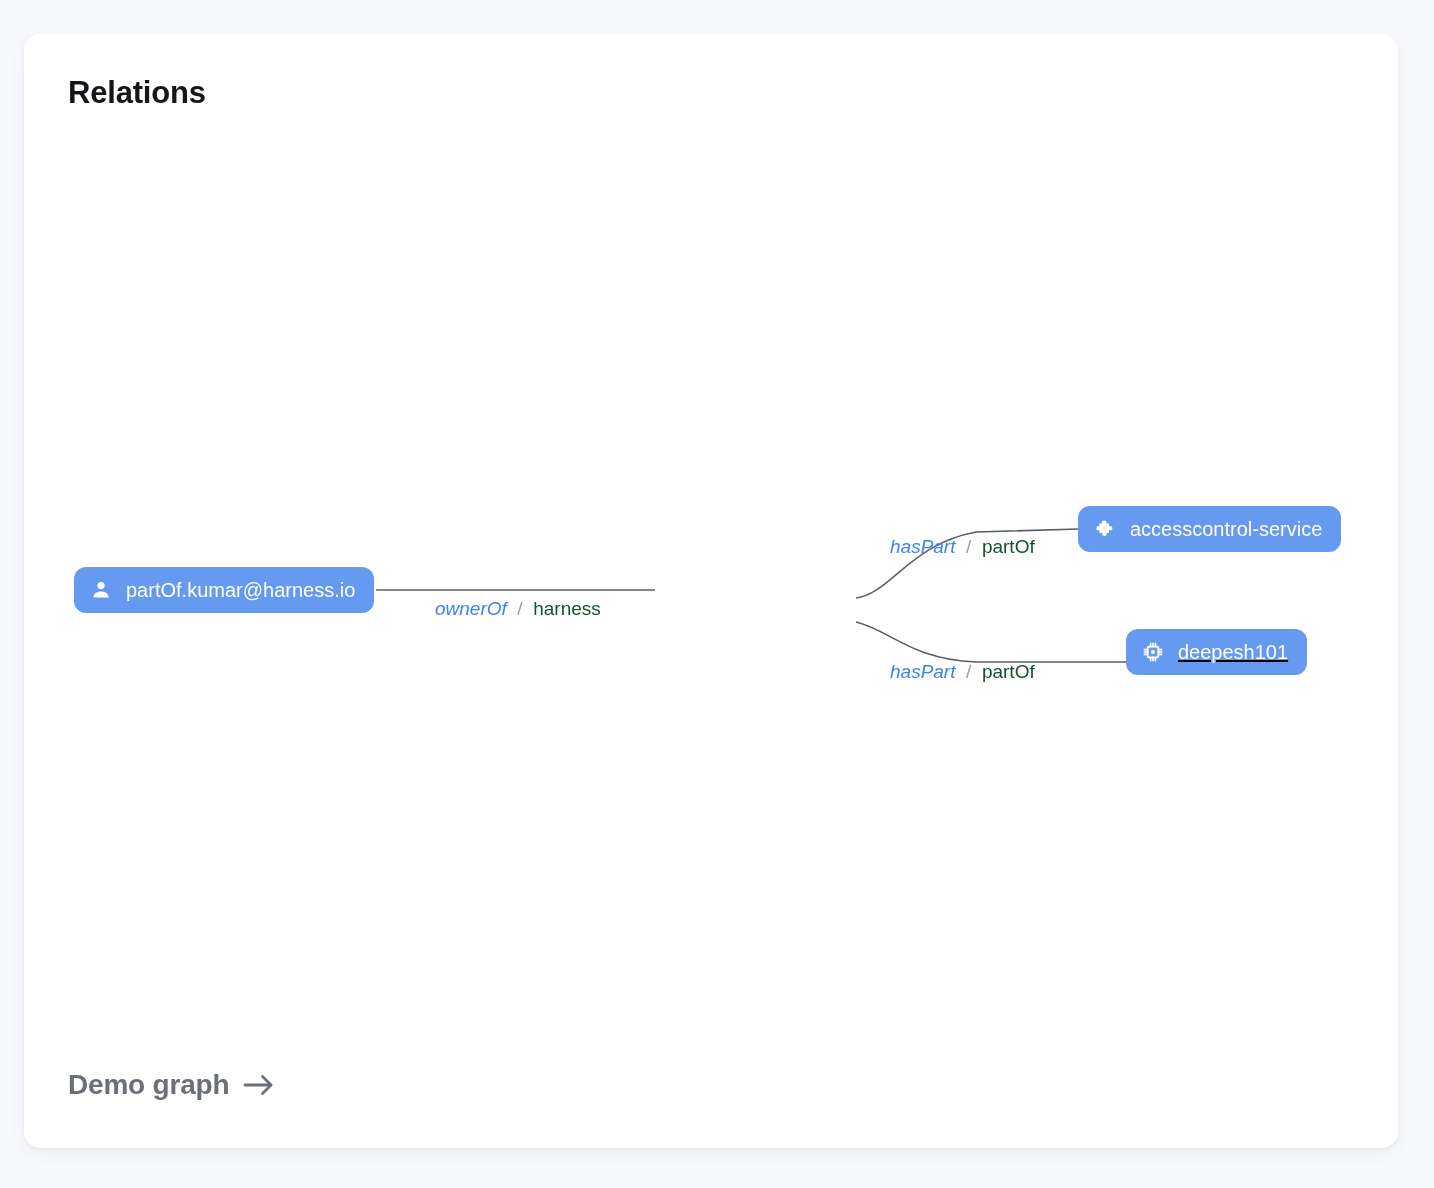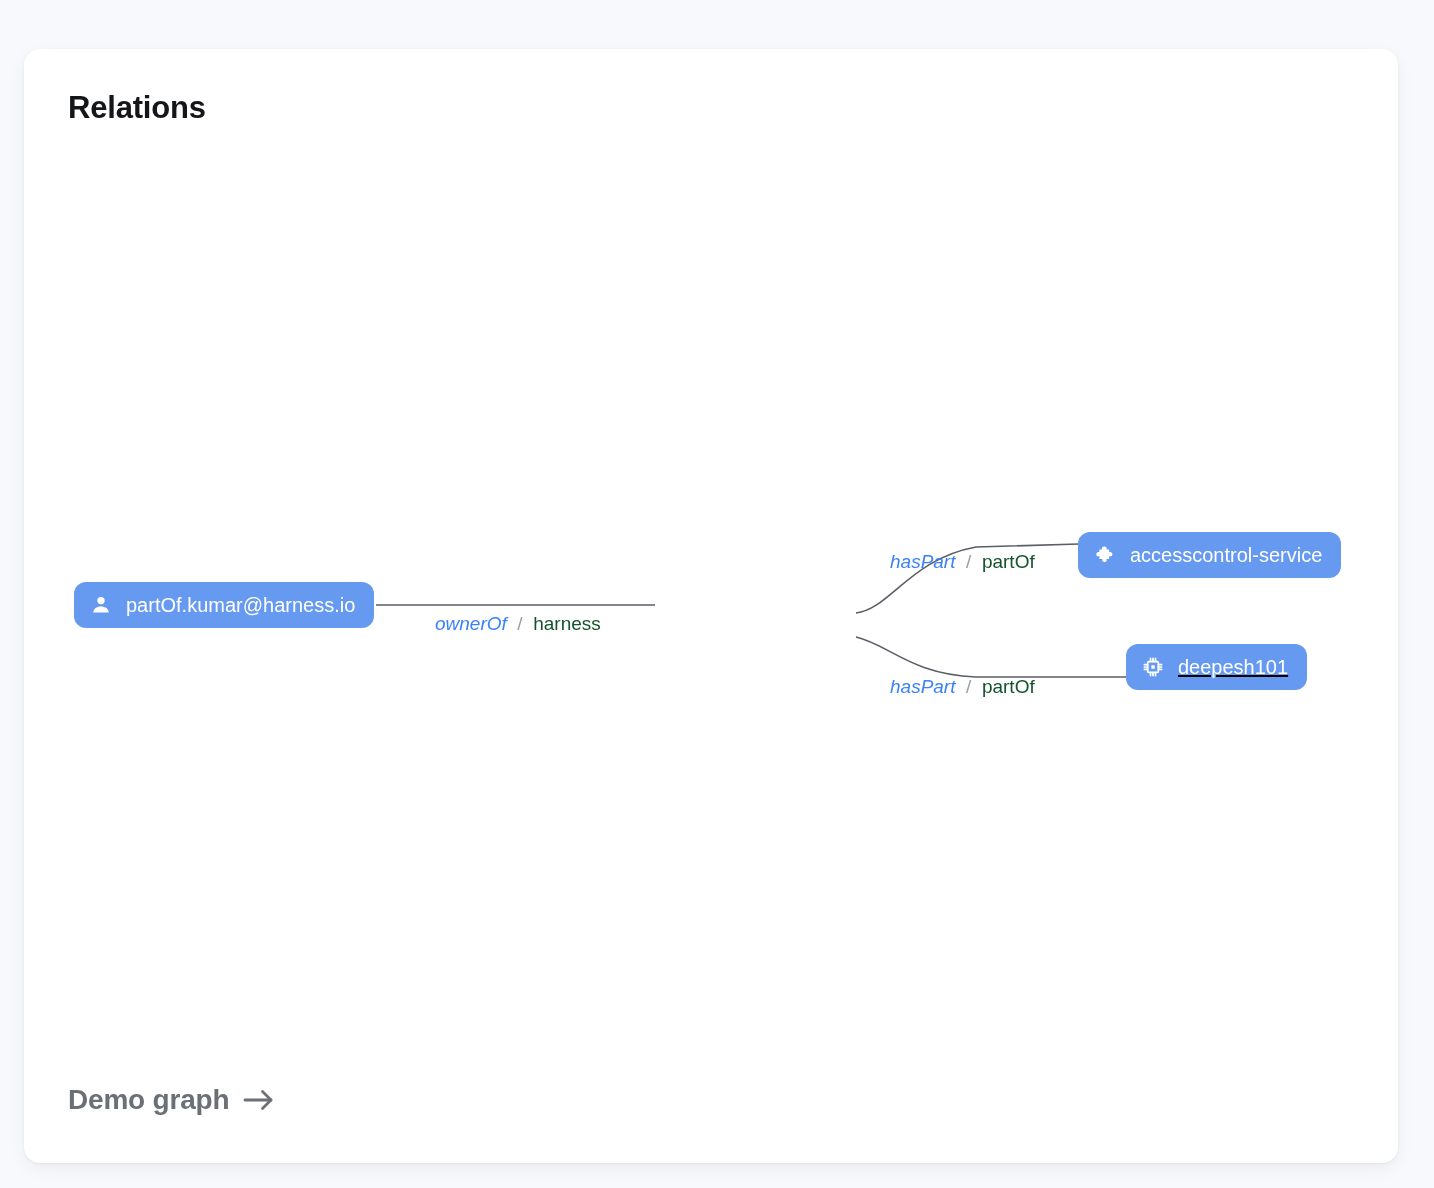"Relations" .card { top: 49px -> 34px }
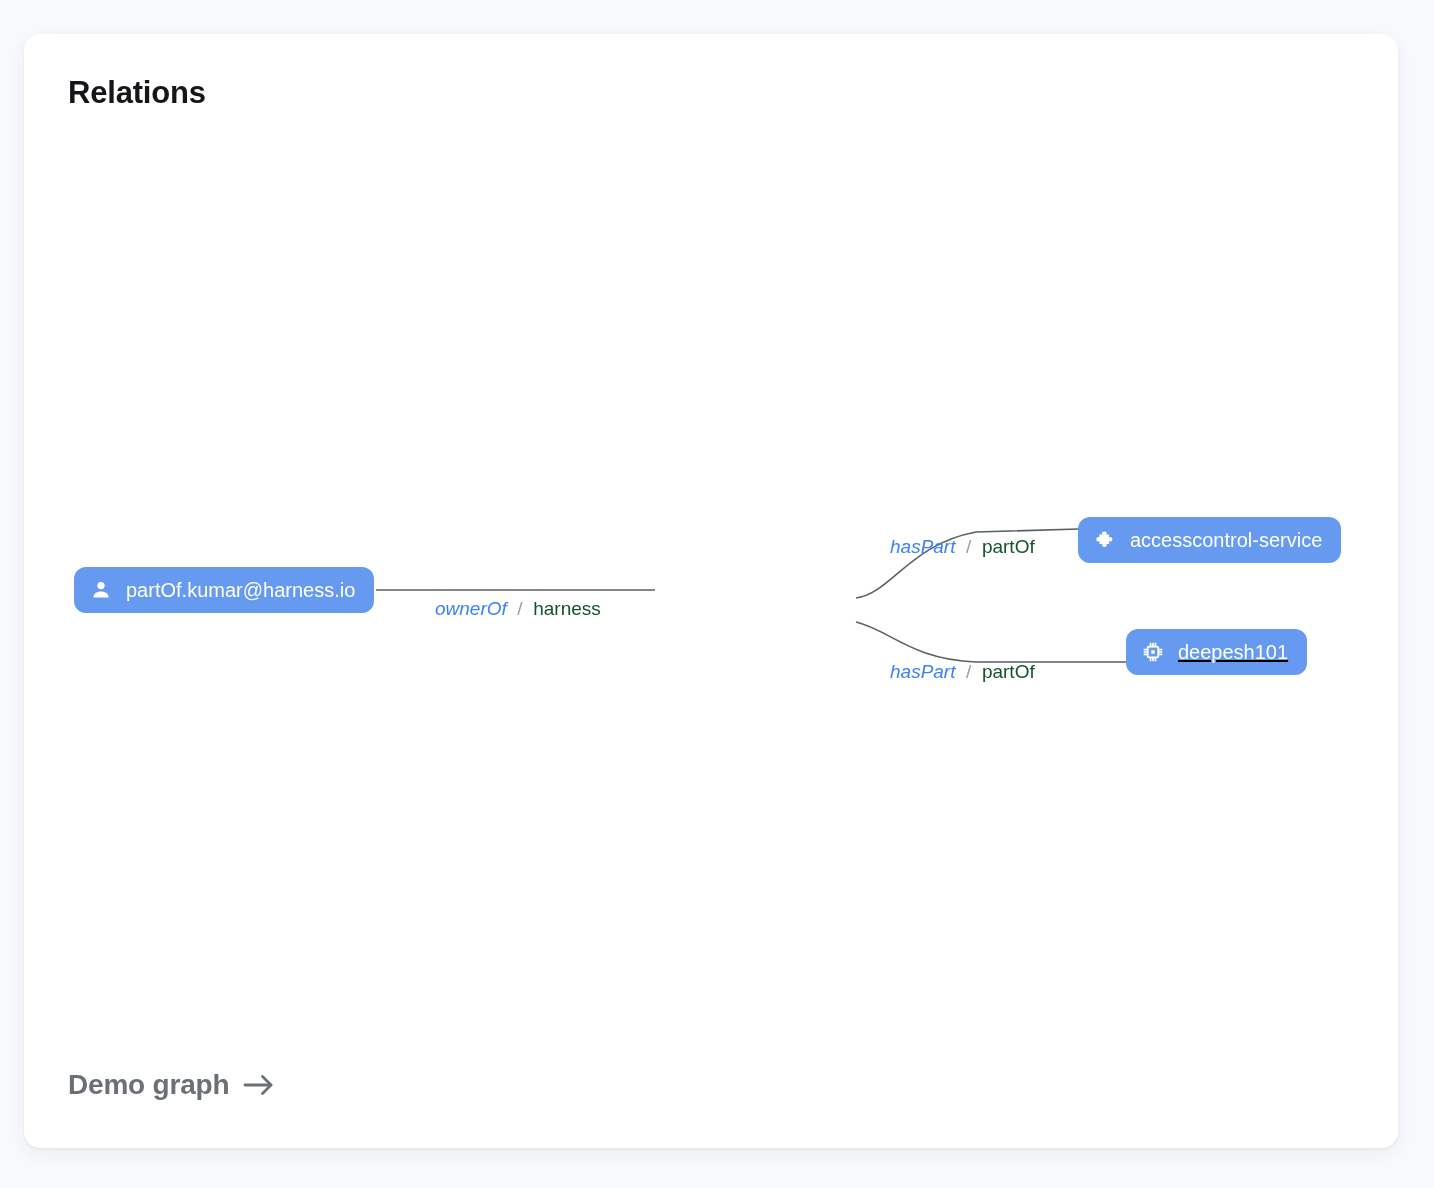"accesscontrol-service" div.node { margin-top: 11px -> none }
